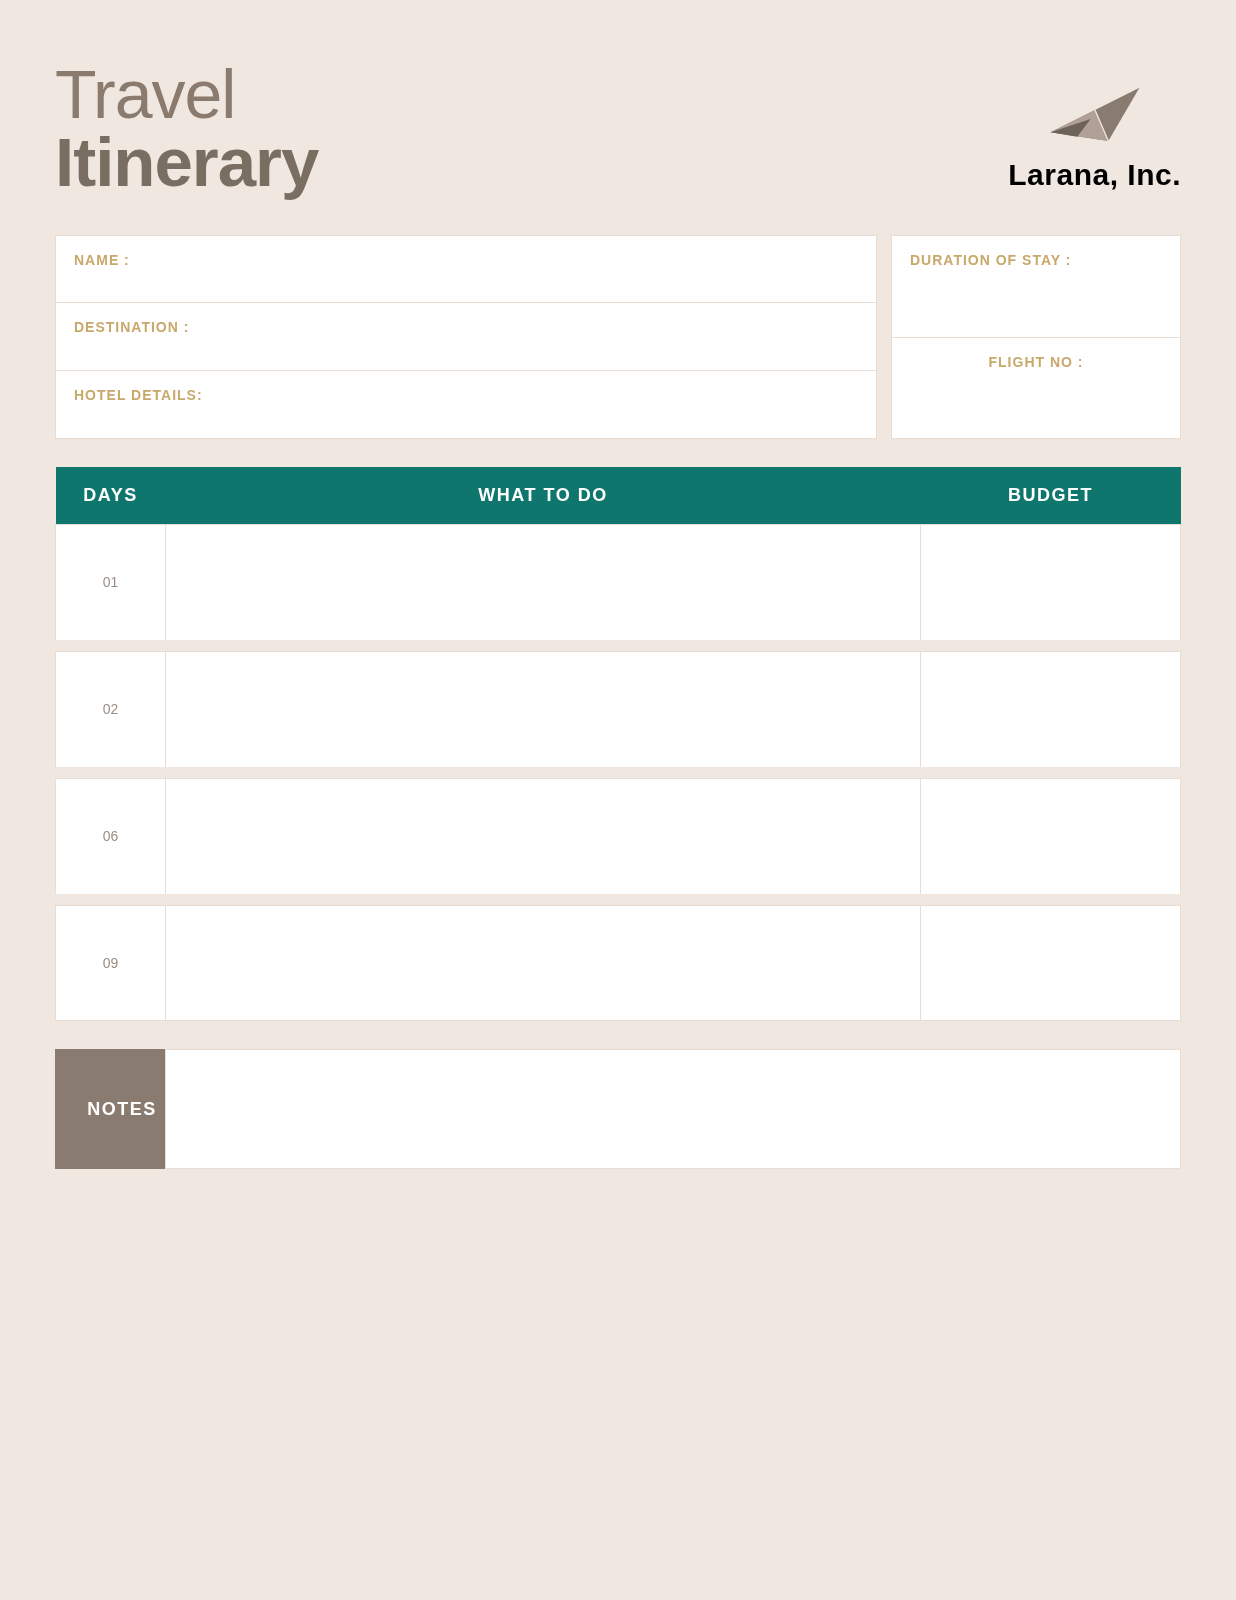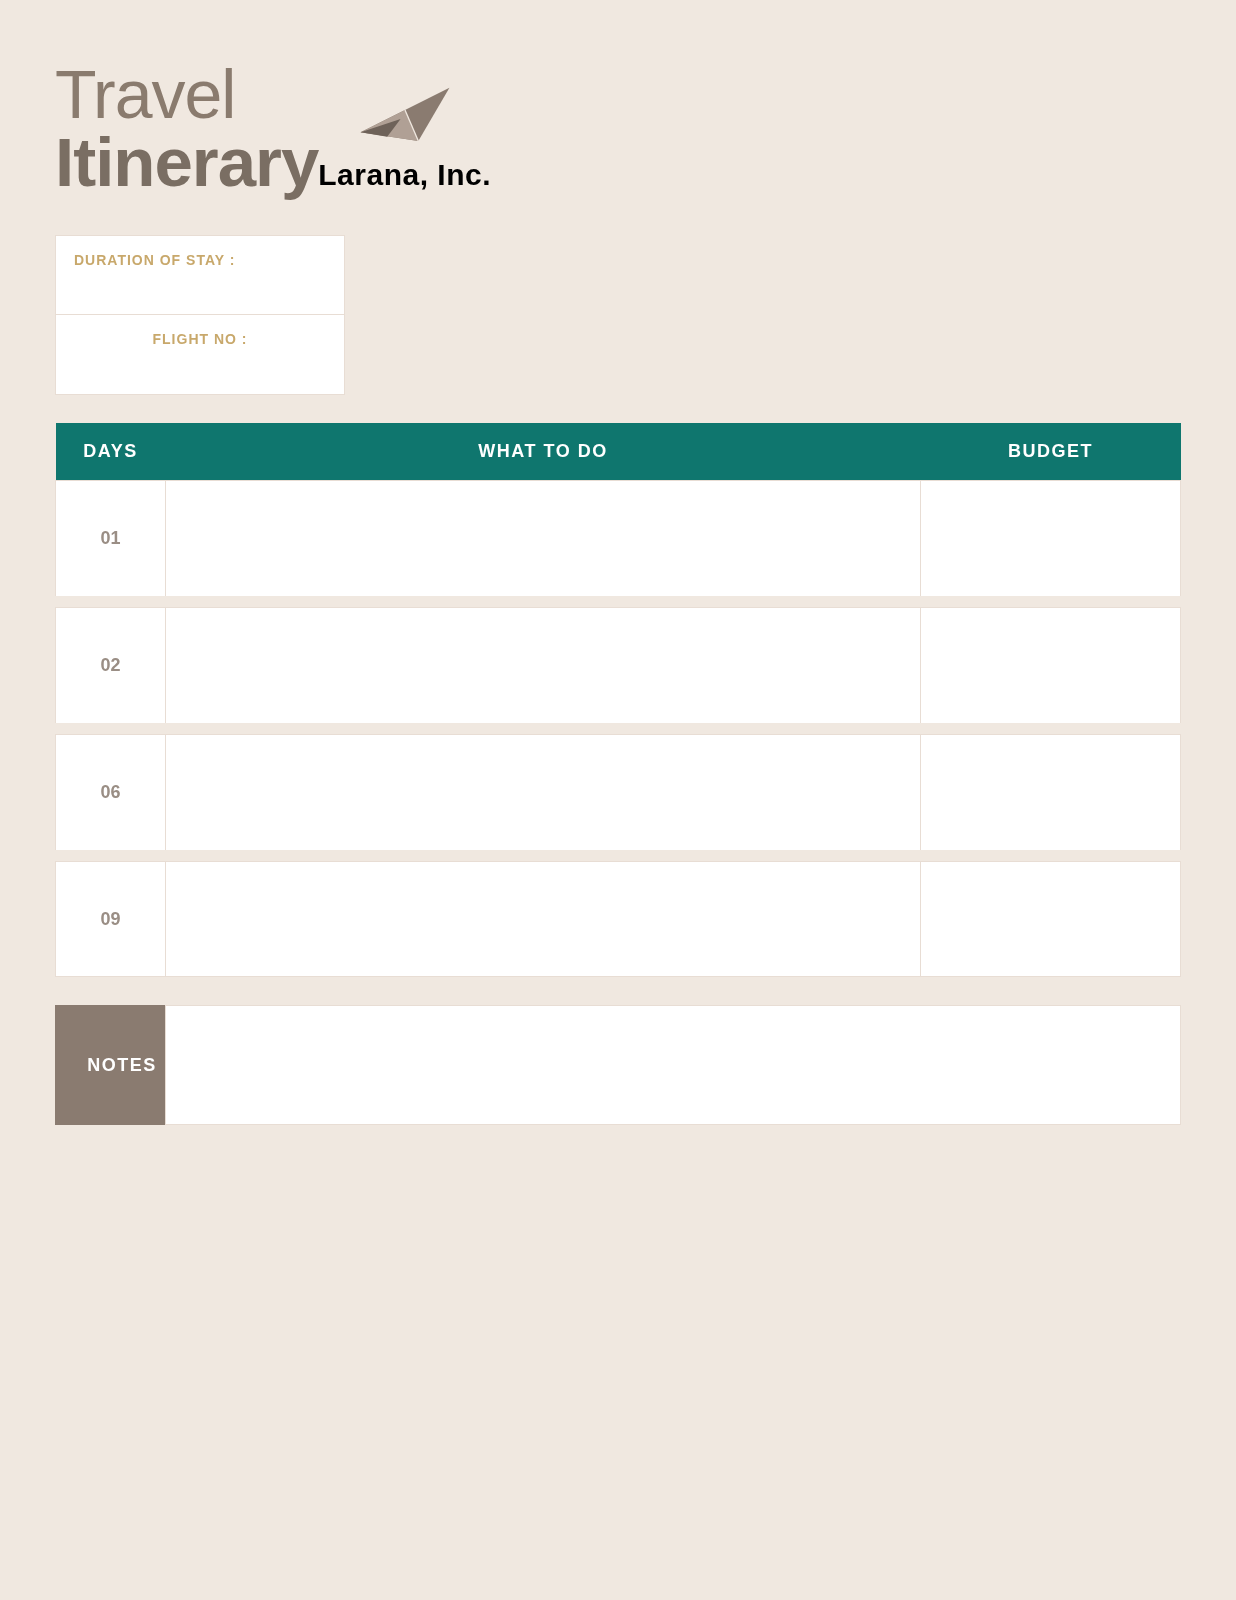"Travel" .header { justify-content: none -> space-between }
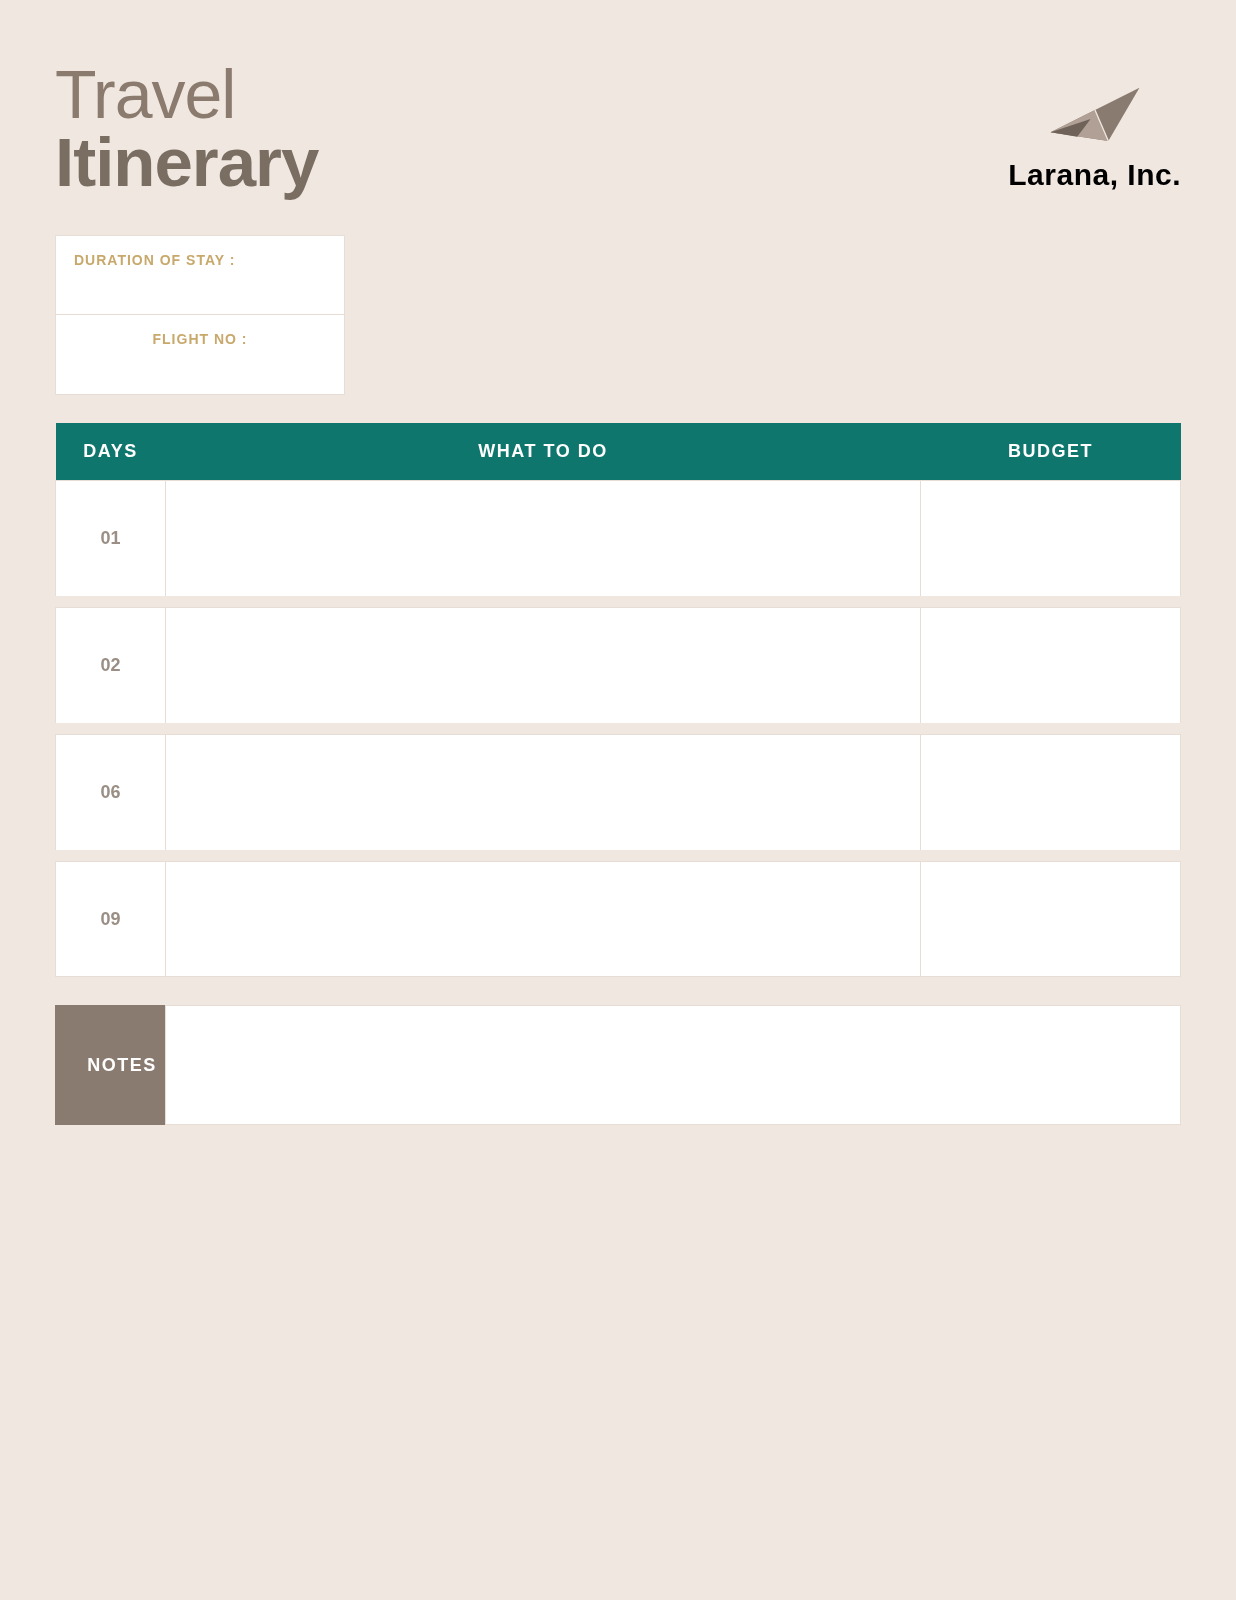"NAME :" div.info-left { html: none -> <div> <div> <div>NAME :</div> </div> <div> <div>DESTINATION :</div> </div> <div> <div>HOTEL DETAILS:</div> </div> </div> }
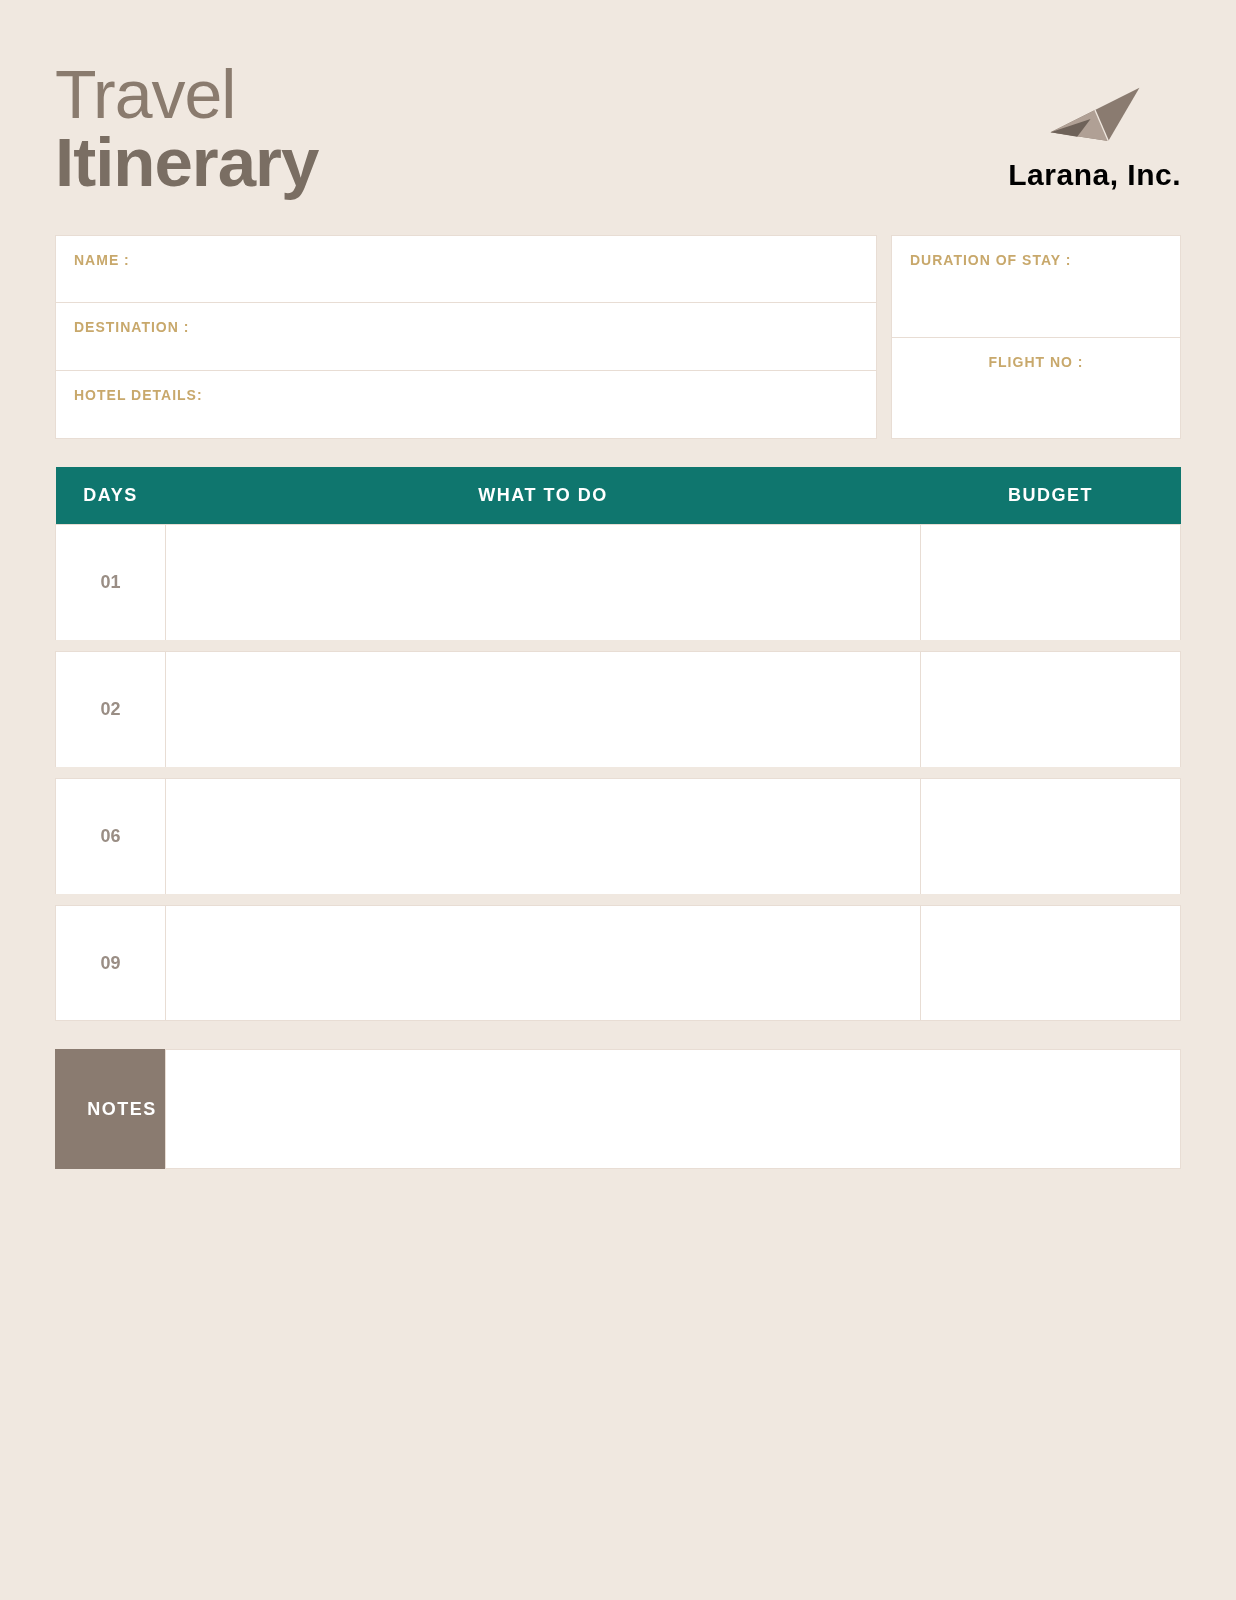"01" .day-number { font-size: 18px -> 14px; font-weight: 700 -> 400 }
